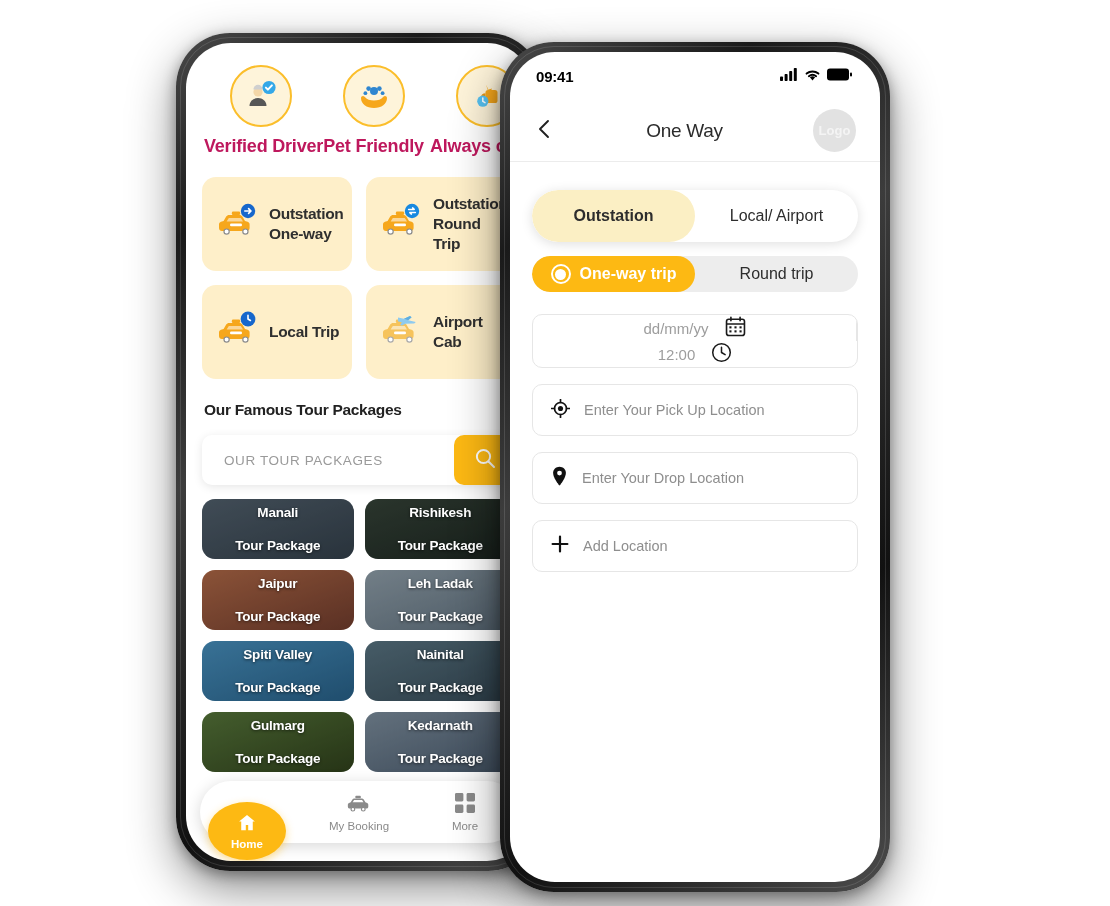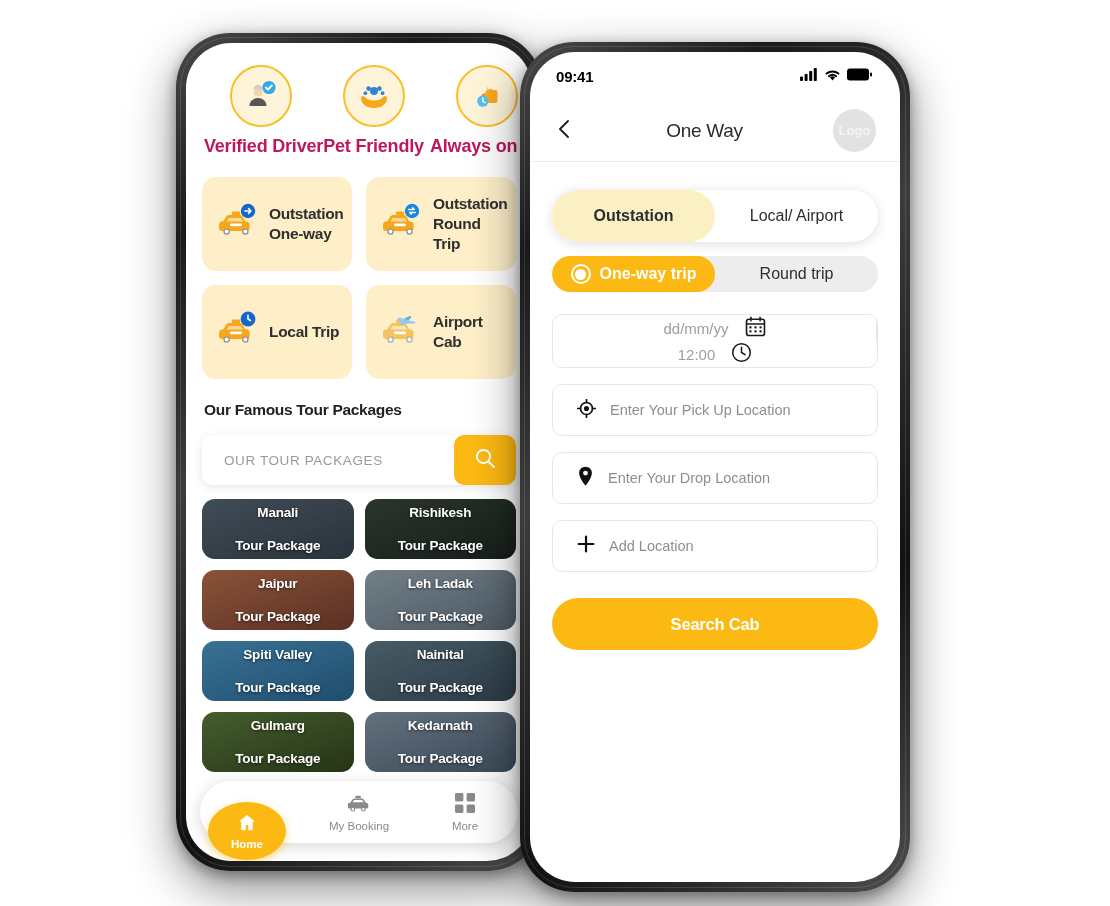"09:41" #phone-right { left: 520px -> 500px }
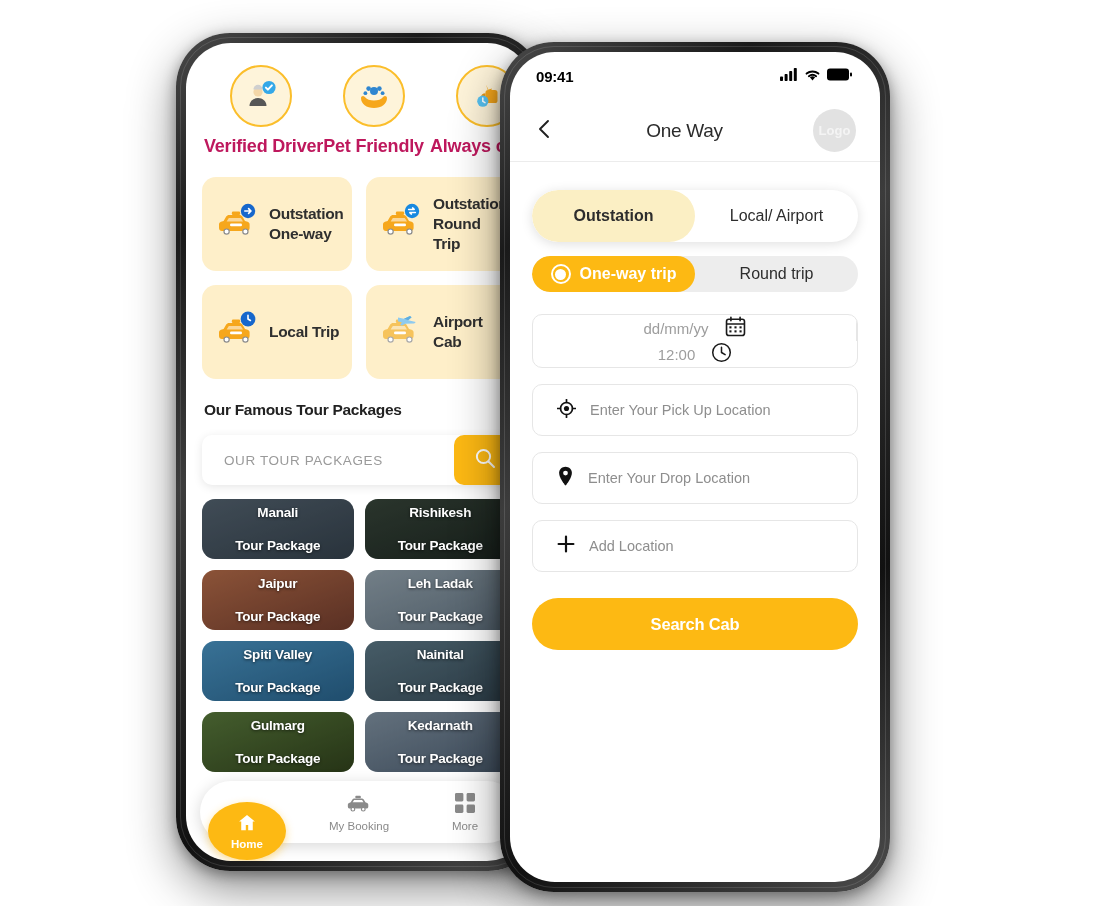"Enter Your Pick Up Location" .field { padding: 0 24px -> 0 18px }
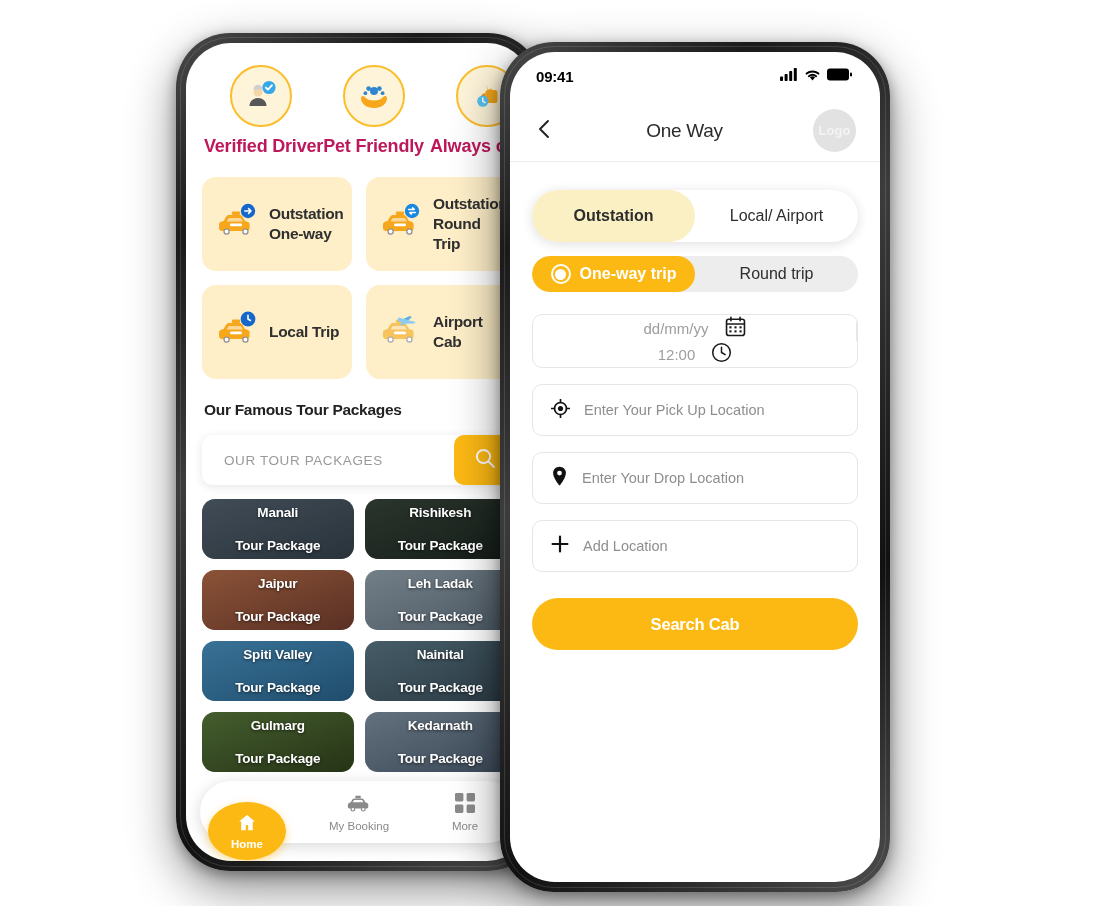"Search Cab" button.cta { html: <button>Search Cab</button> -> none }
